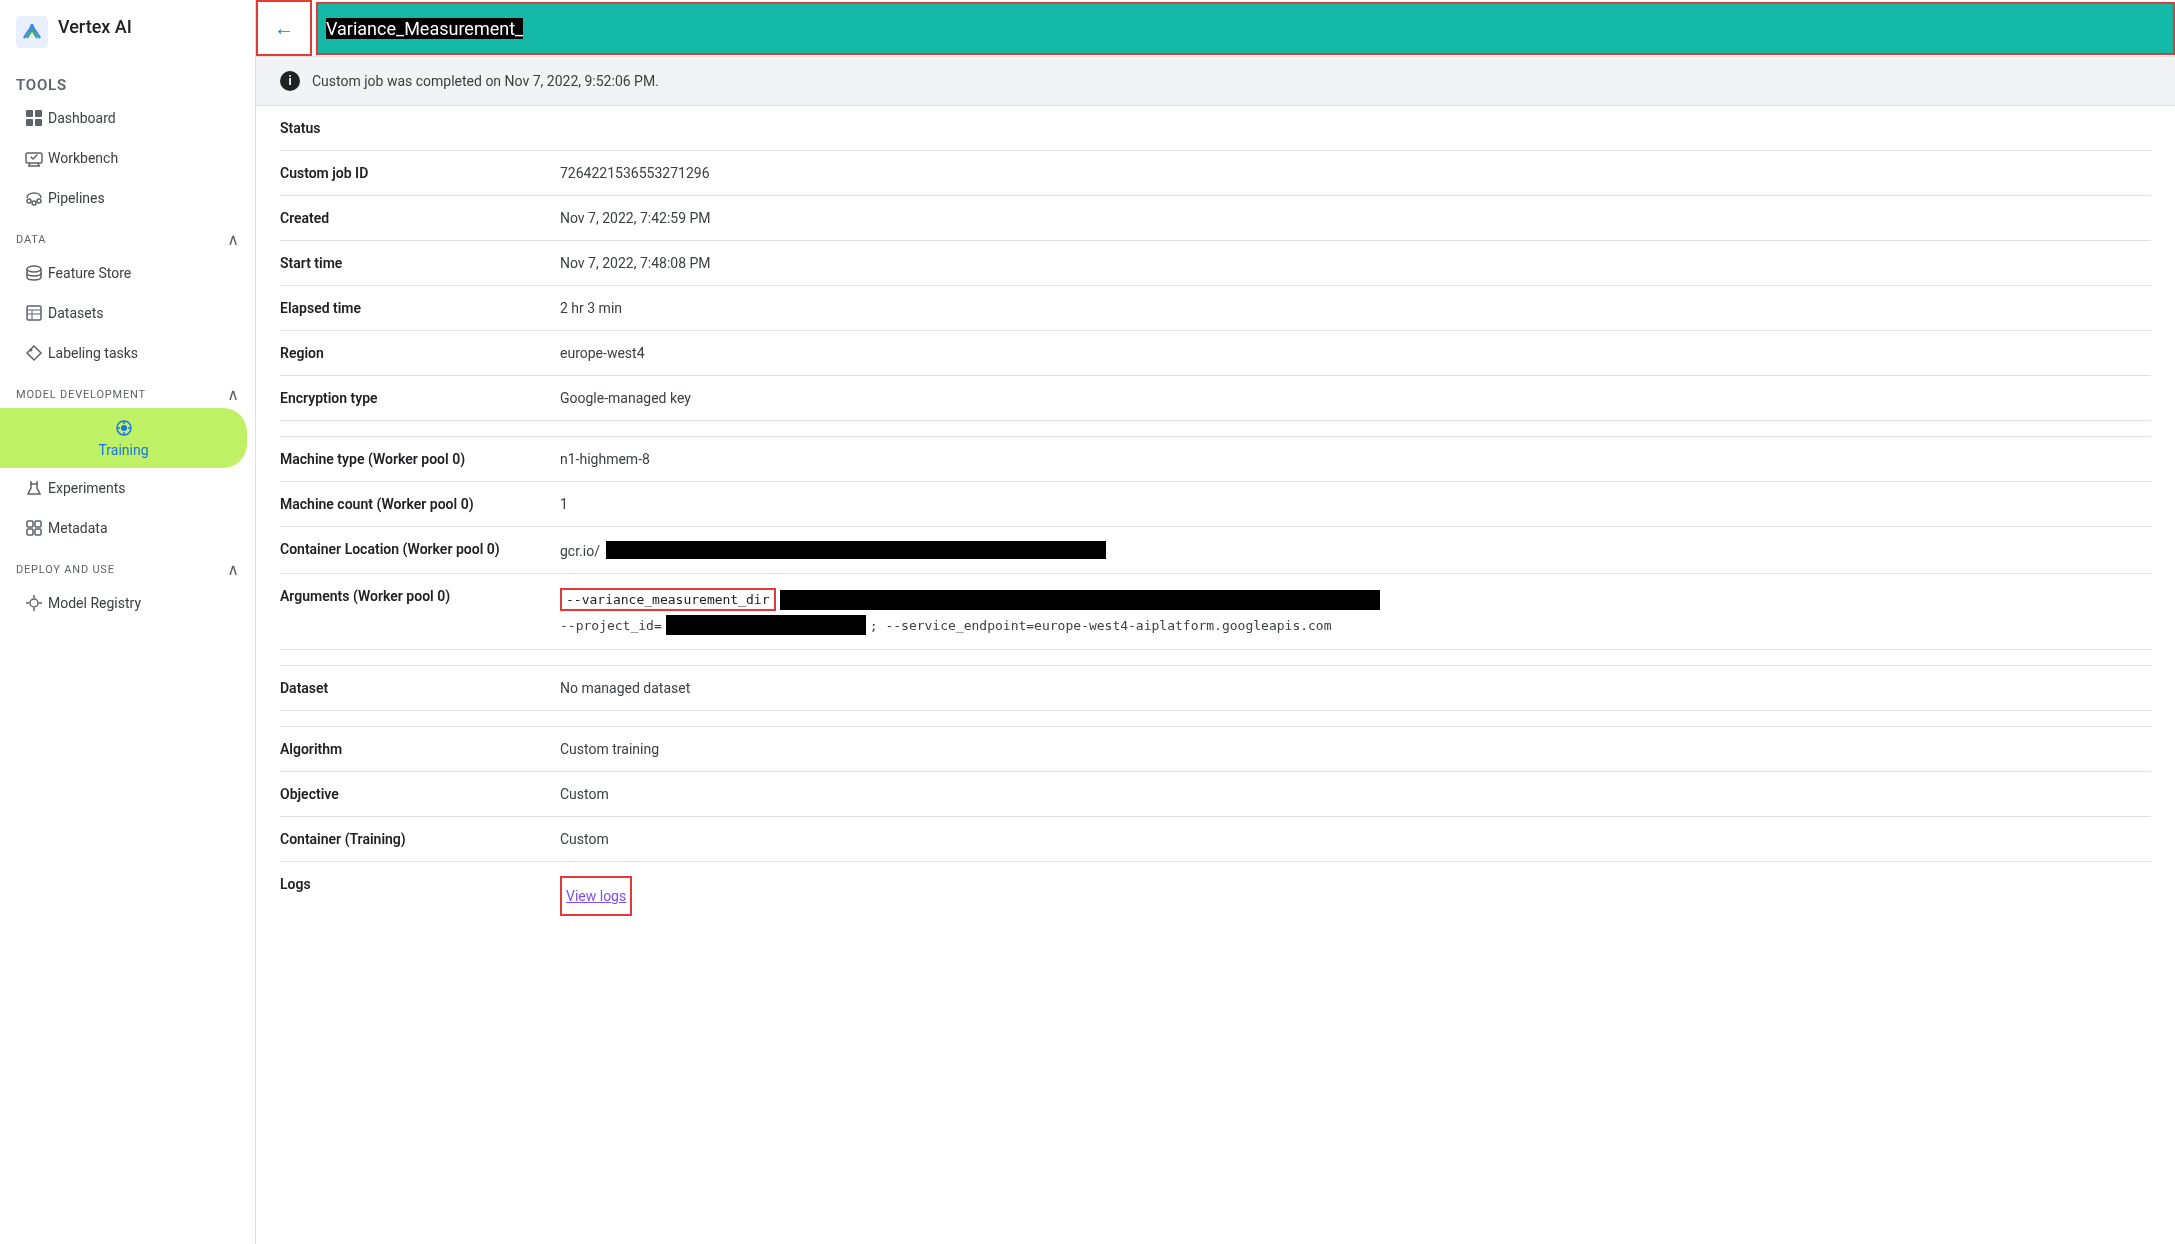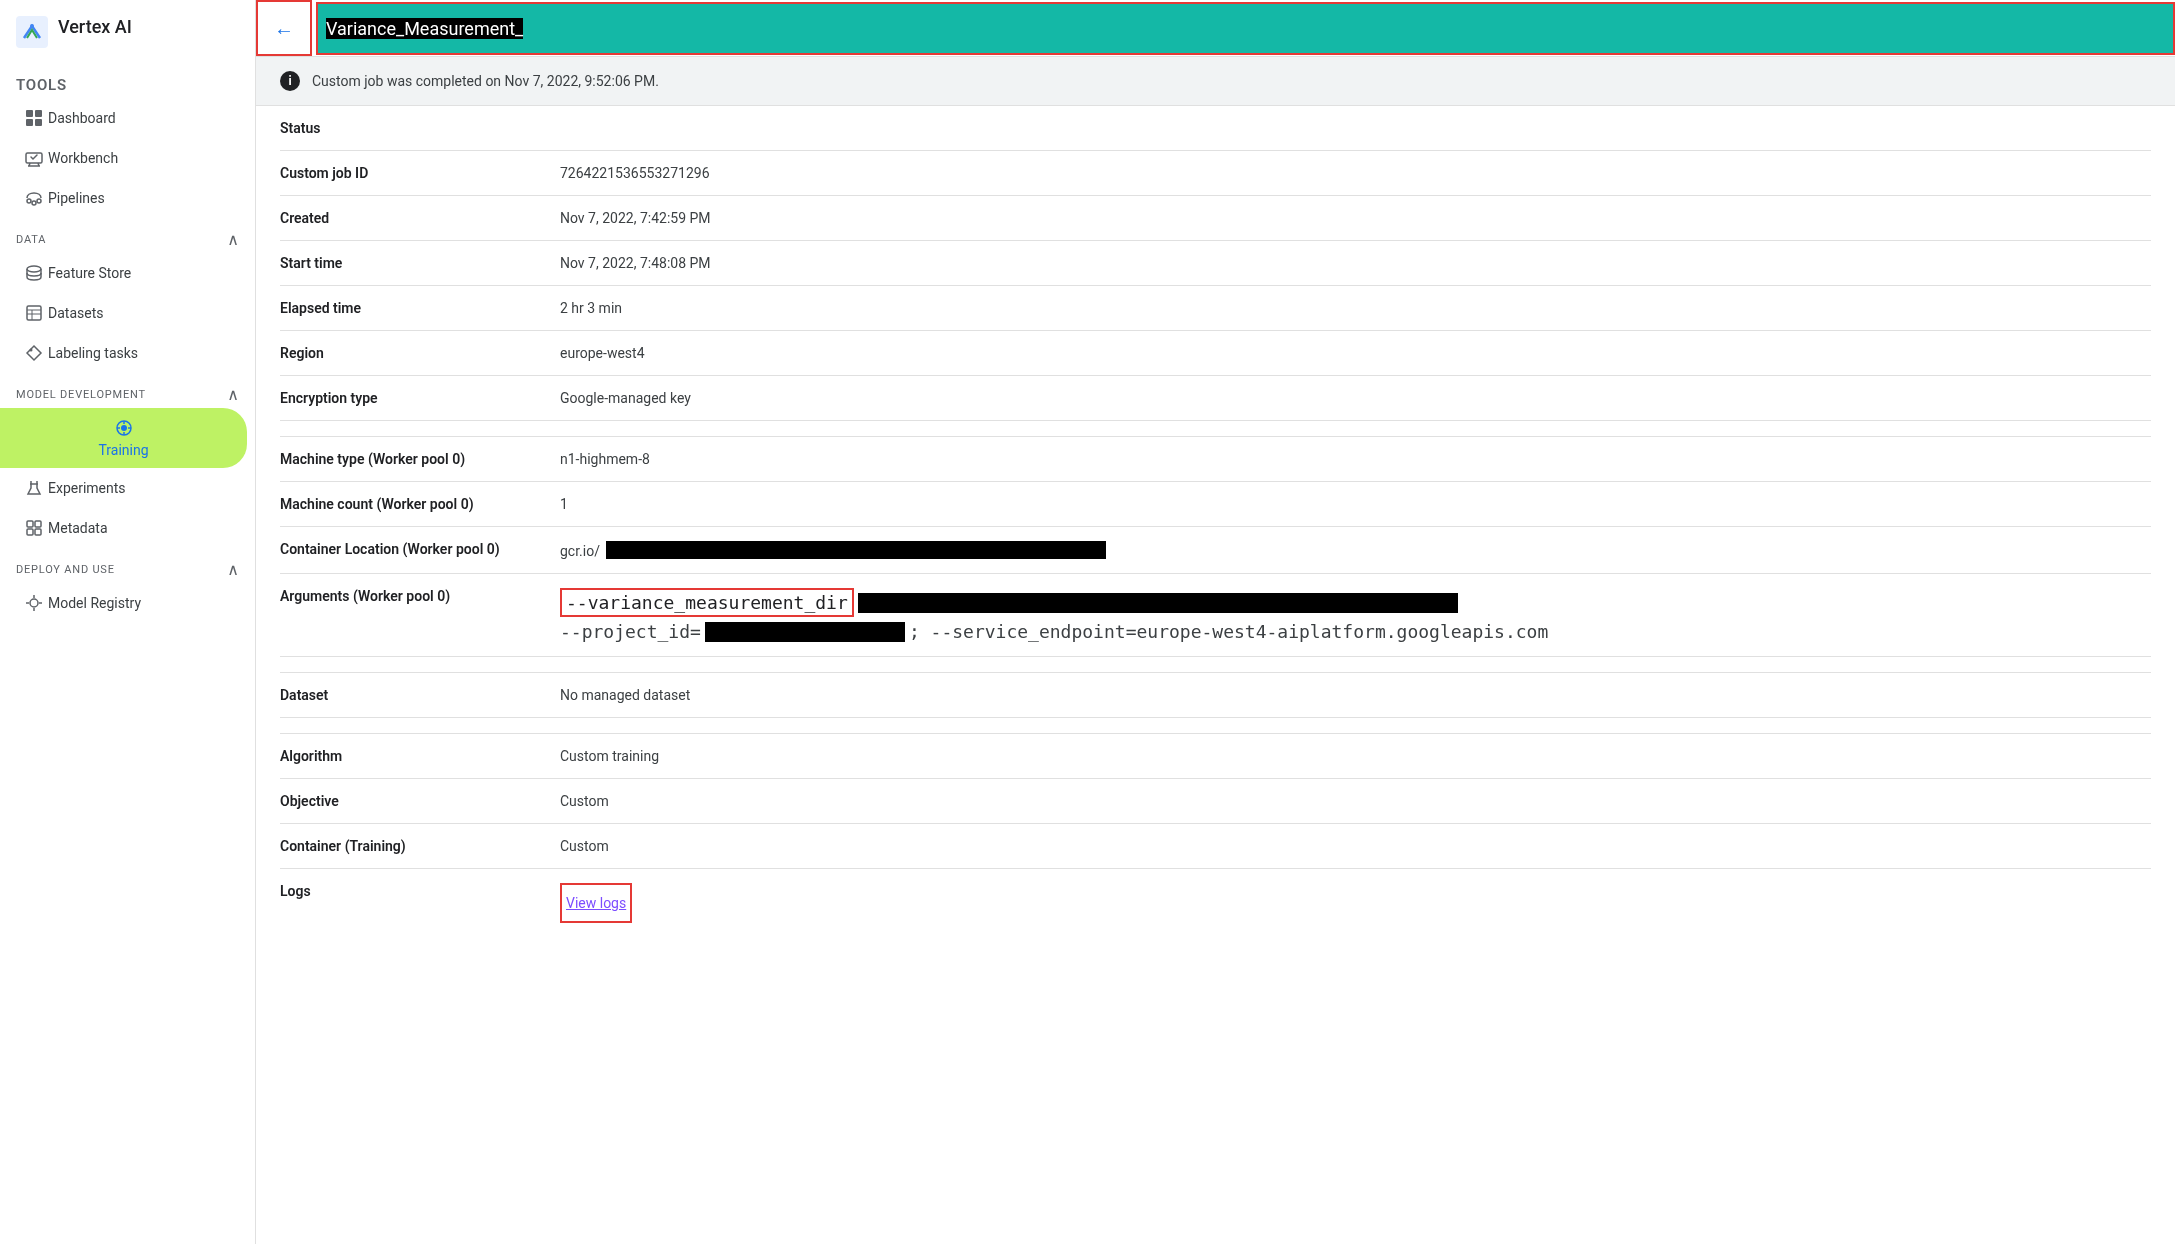"--variance_measurement_dir" .args-text { font-size: 18px -> 13px }
